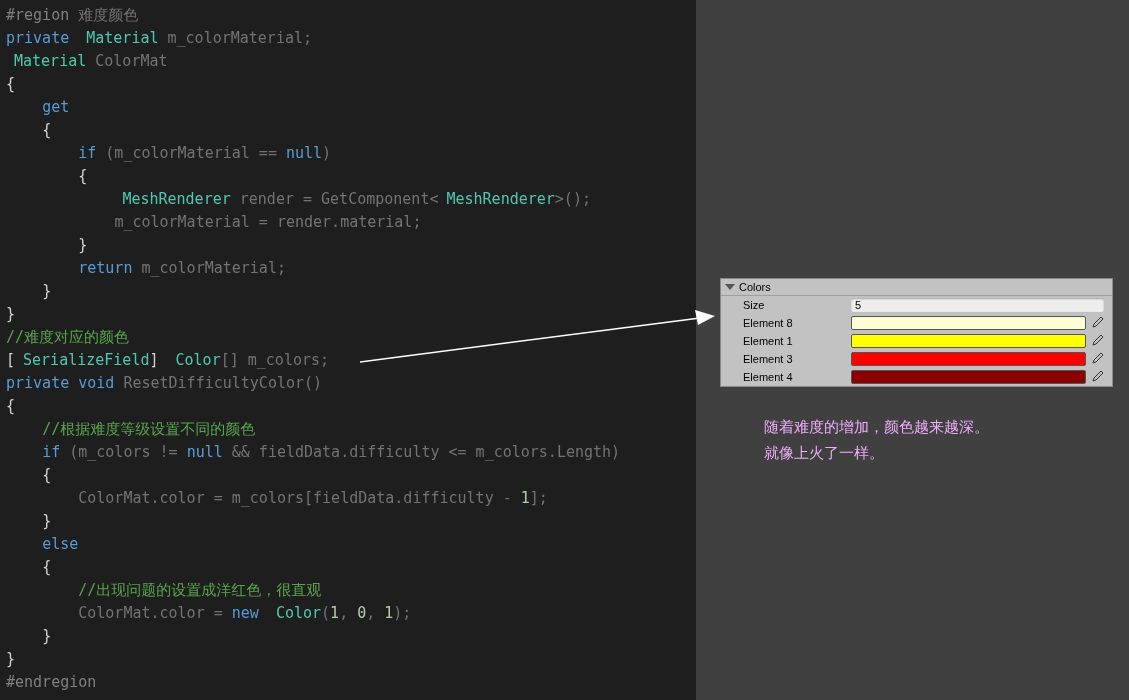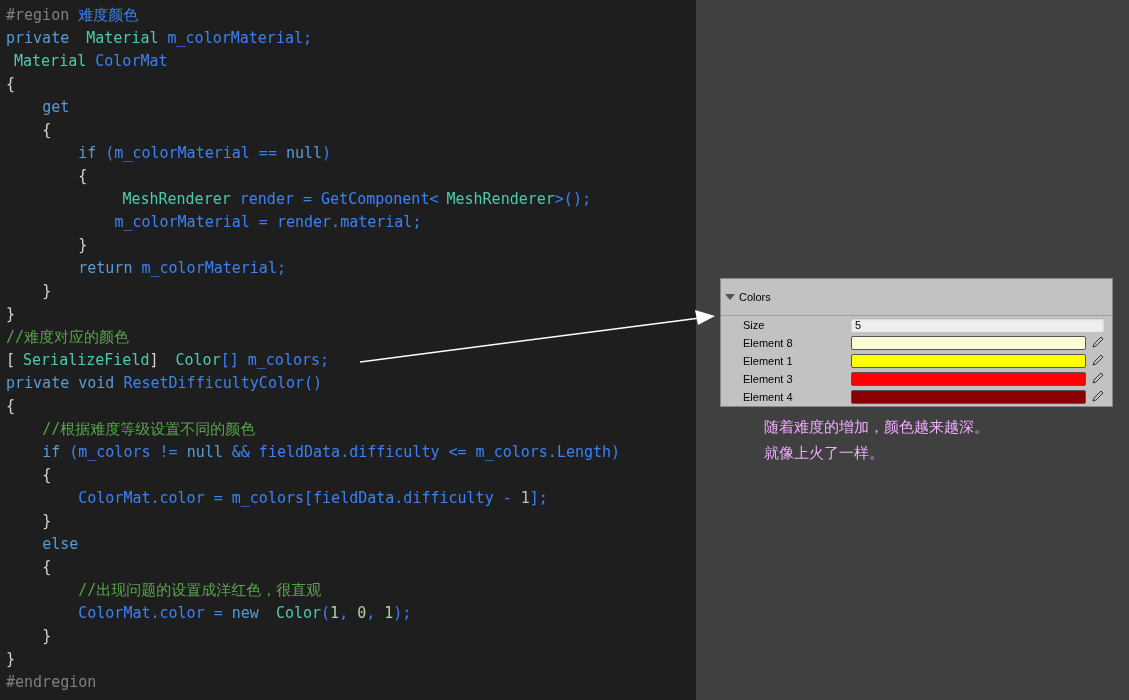"难度颜色" .tk-txt { color: #3b82f6 -> #737373 }
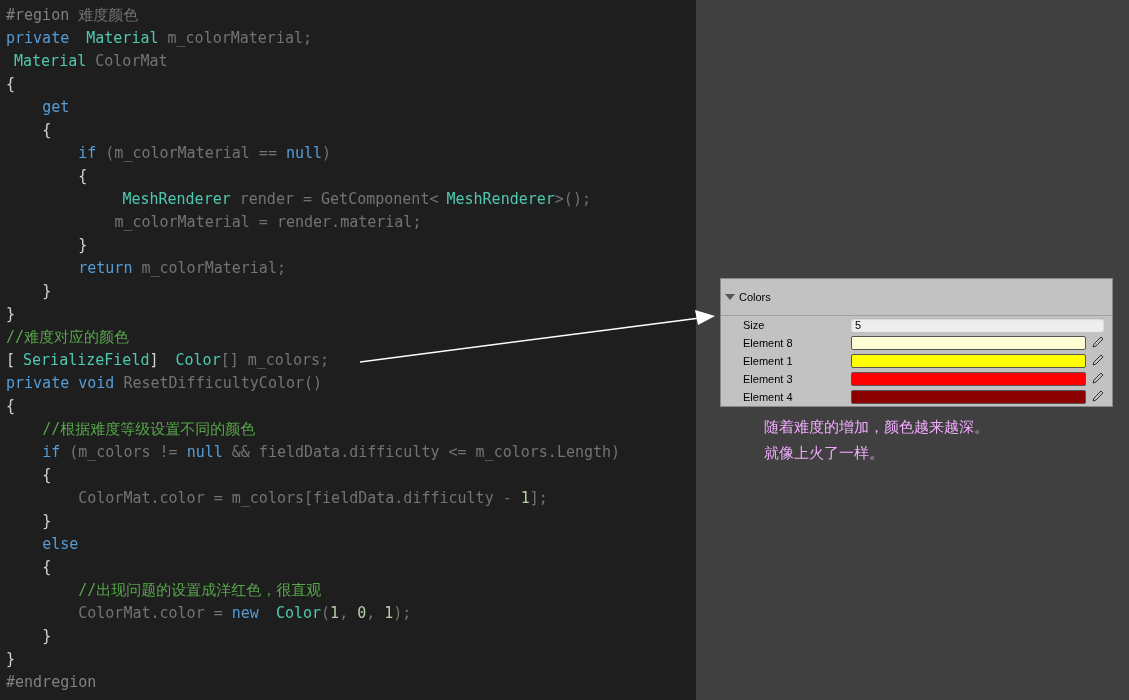"Colors" .insp-header { padding: 12px 4px -> 2px 4px }
